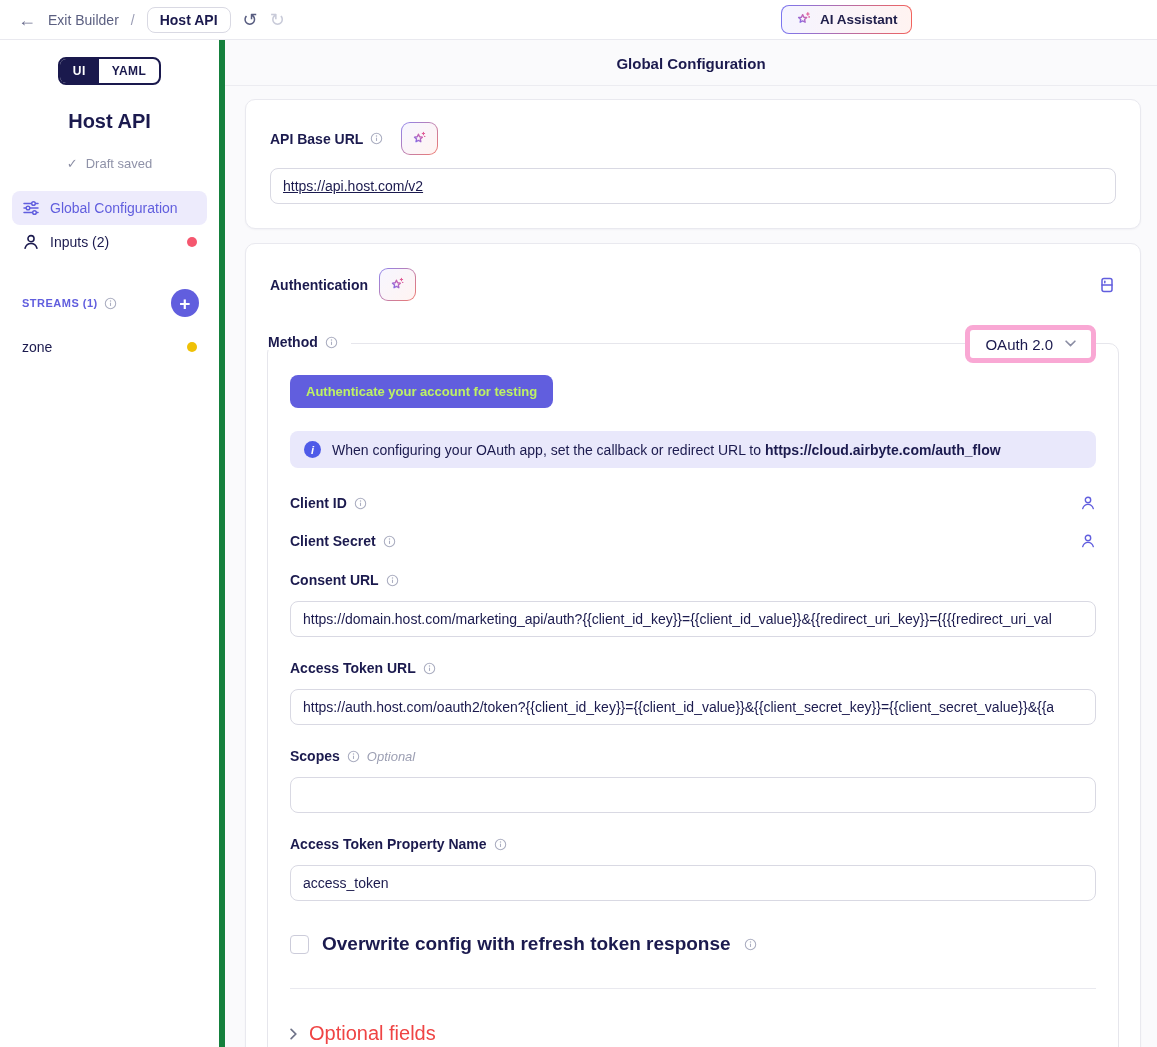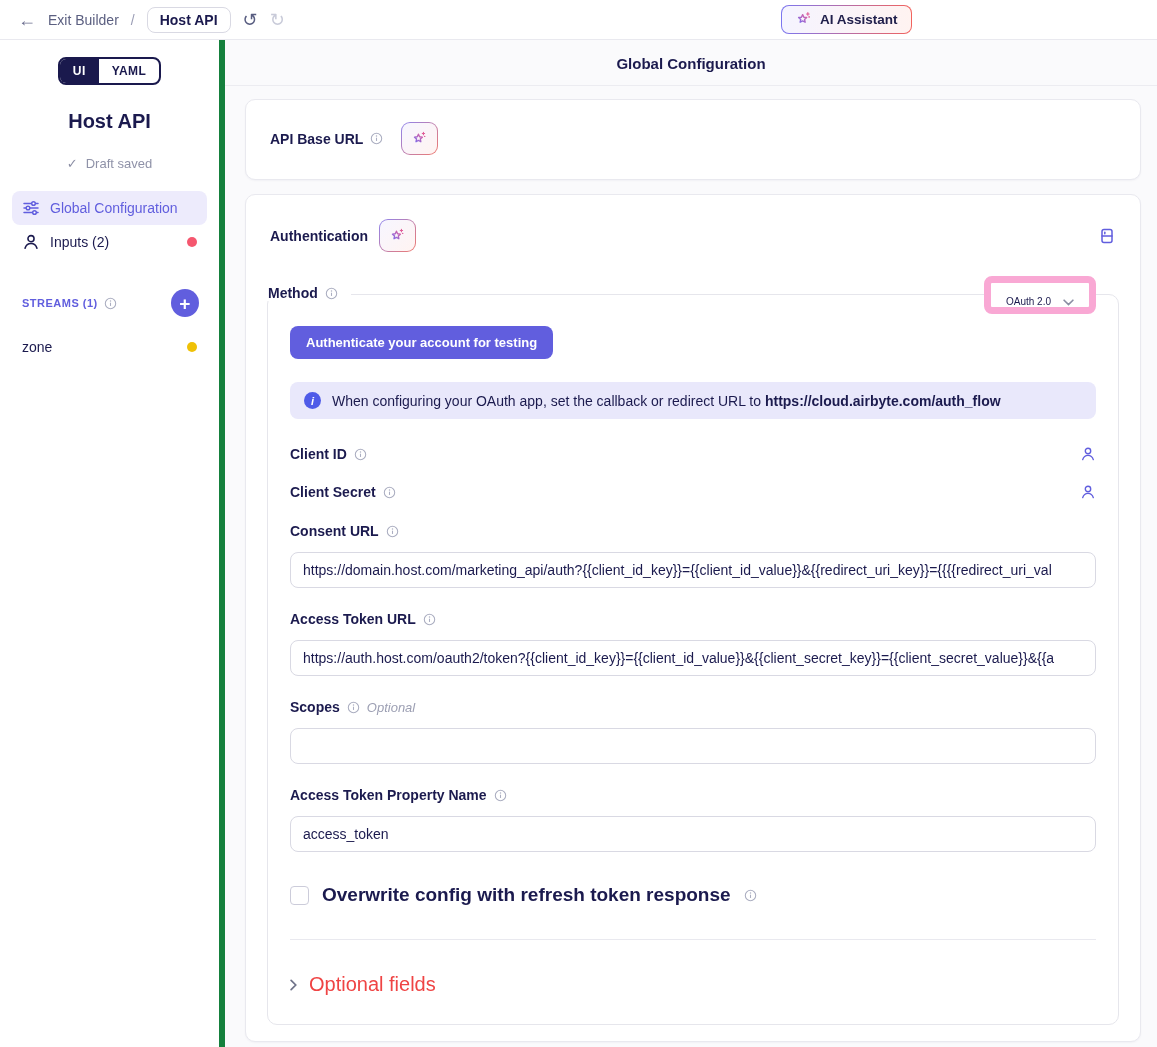"https://api.host.com/v2" input.text-input { html: none -> <input> }
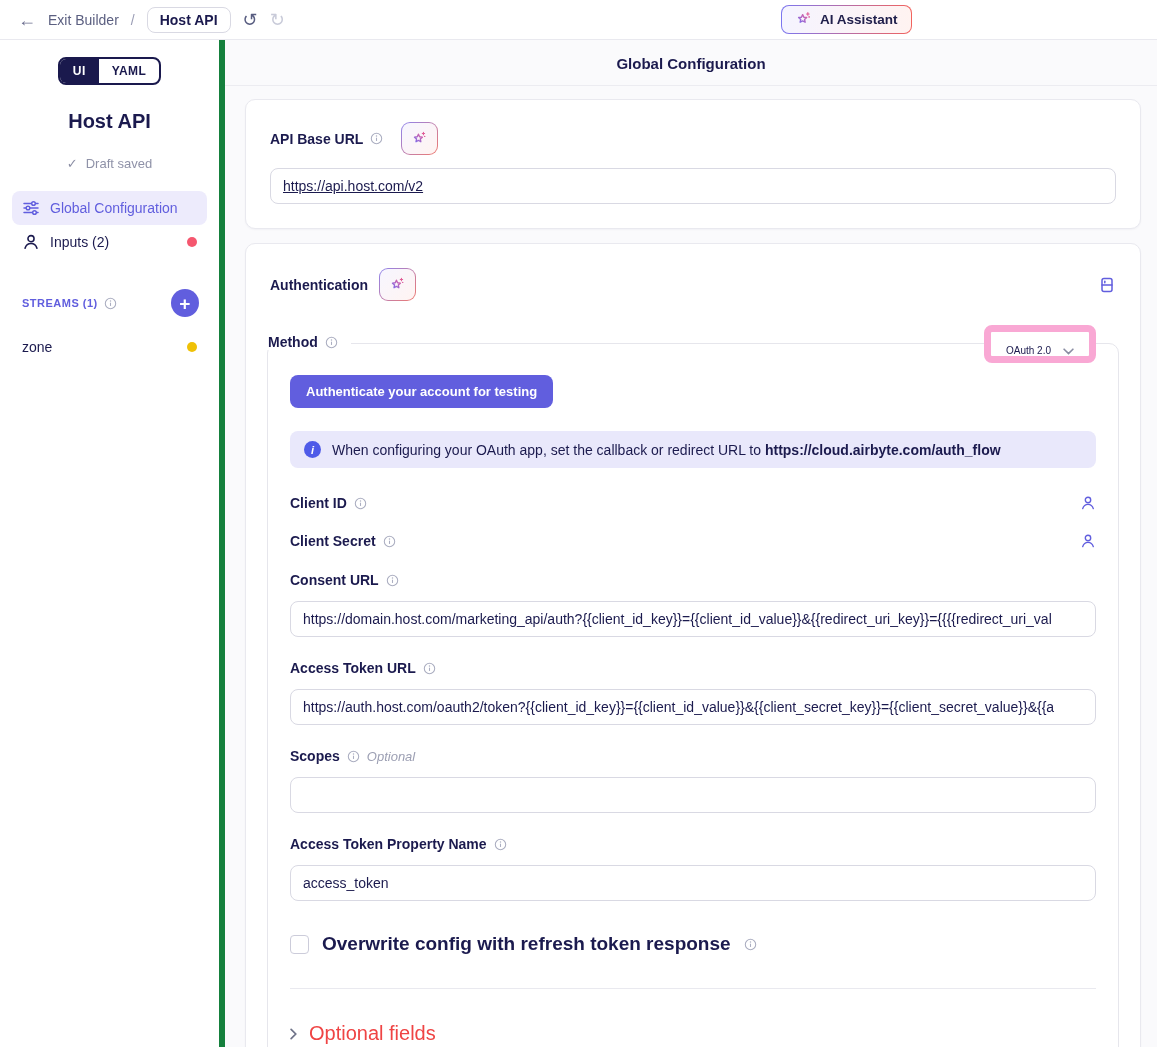"OAuth 2.0" .method-select { align-items: flex-end -> center; border: 7px solid #f9a8d4 -> 5px solid #f9a8d4; font-size: 10px -> 15px }
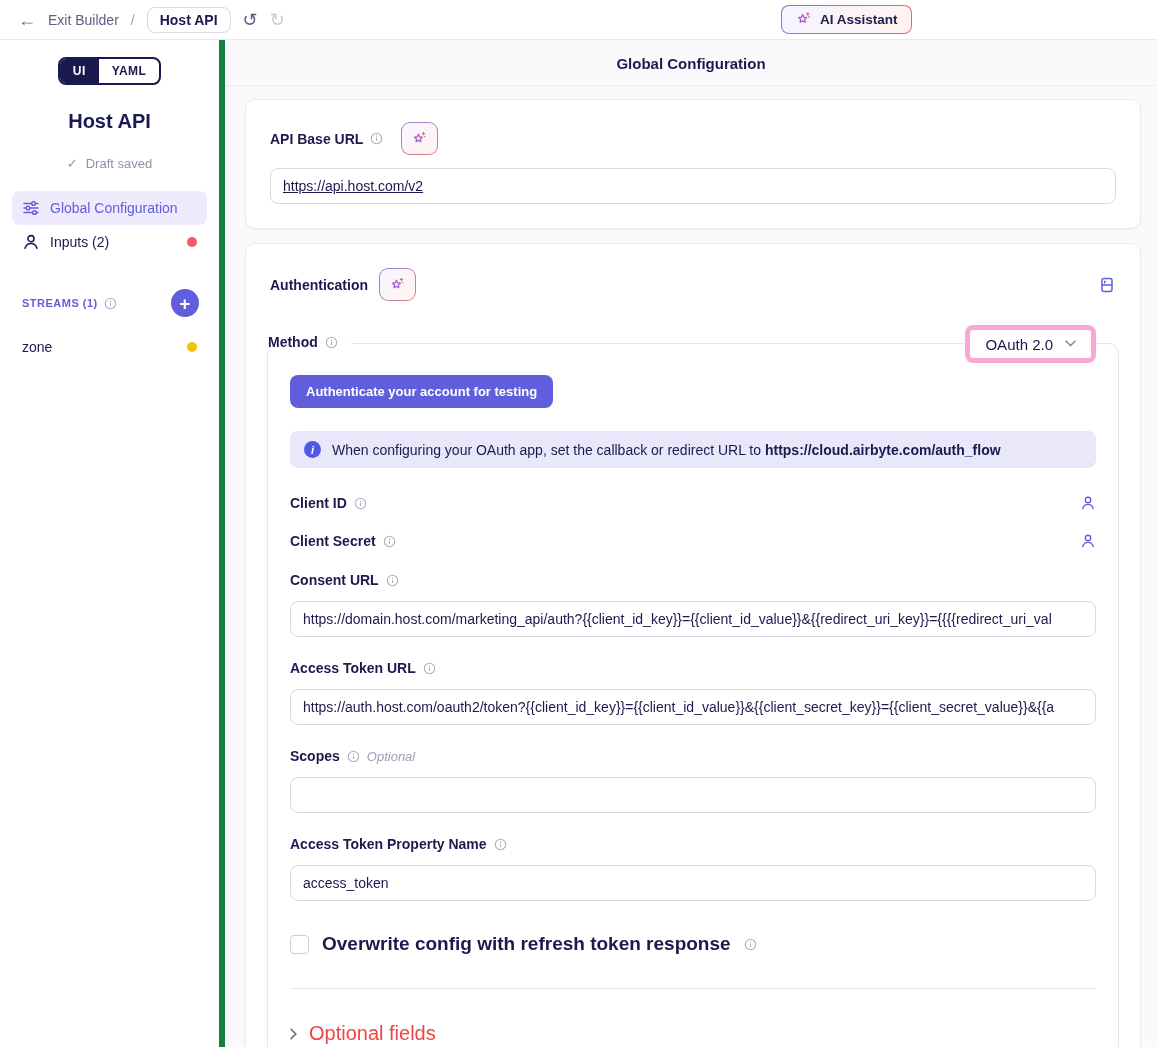"Authenticate your account for testing" .auth-btn { color: #ffffff -> #bef264 }
